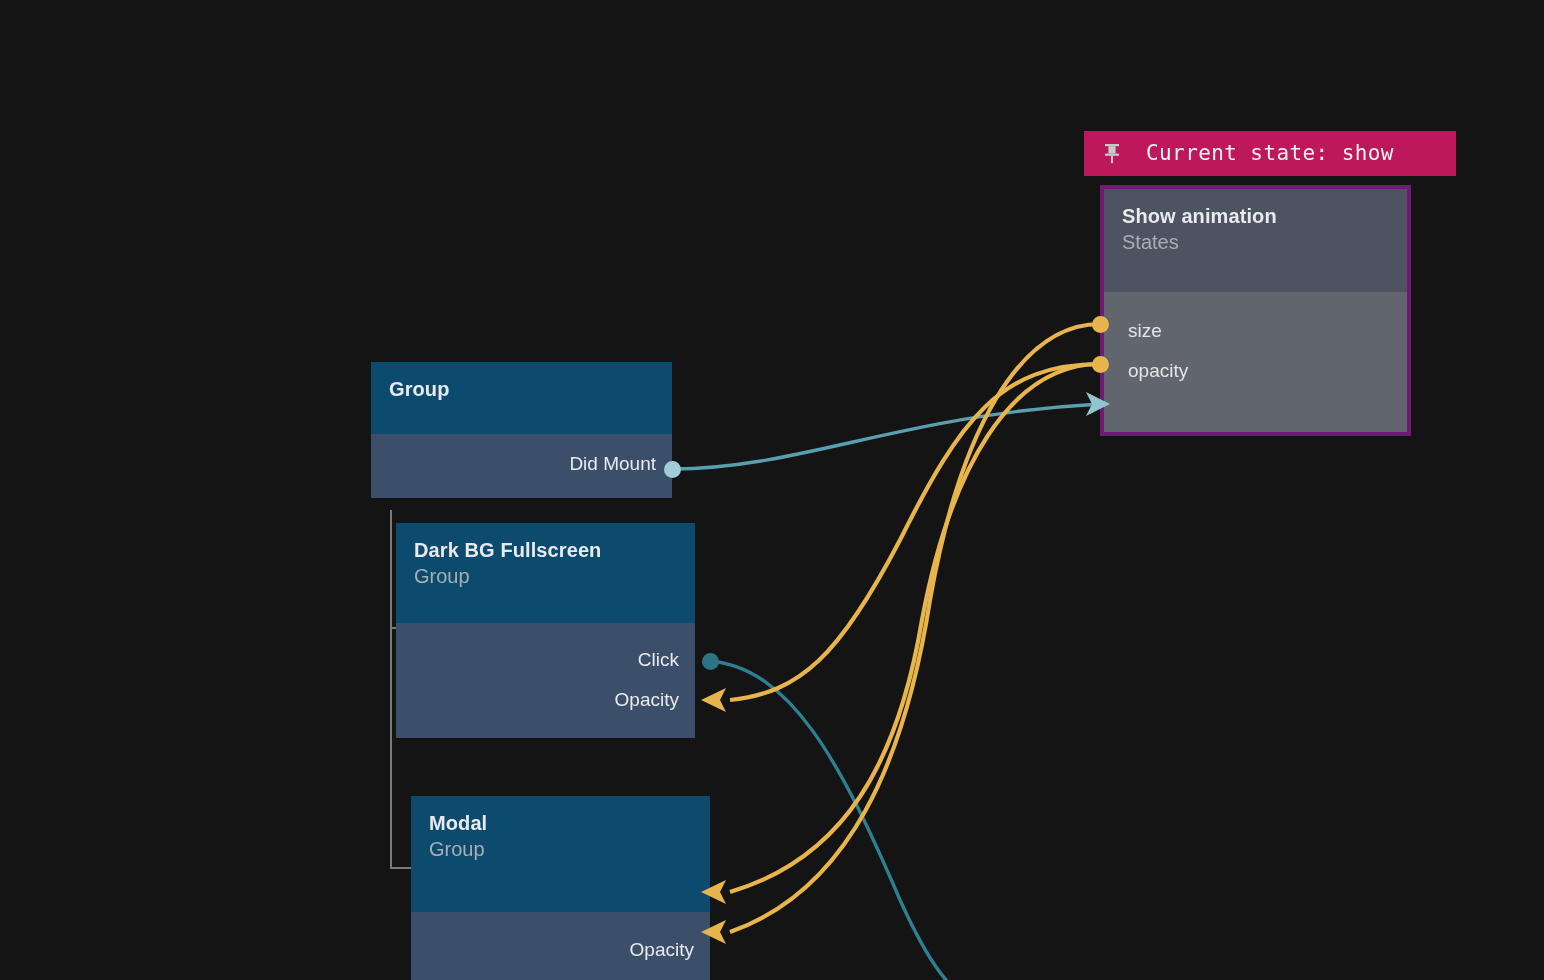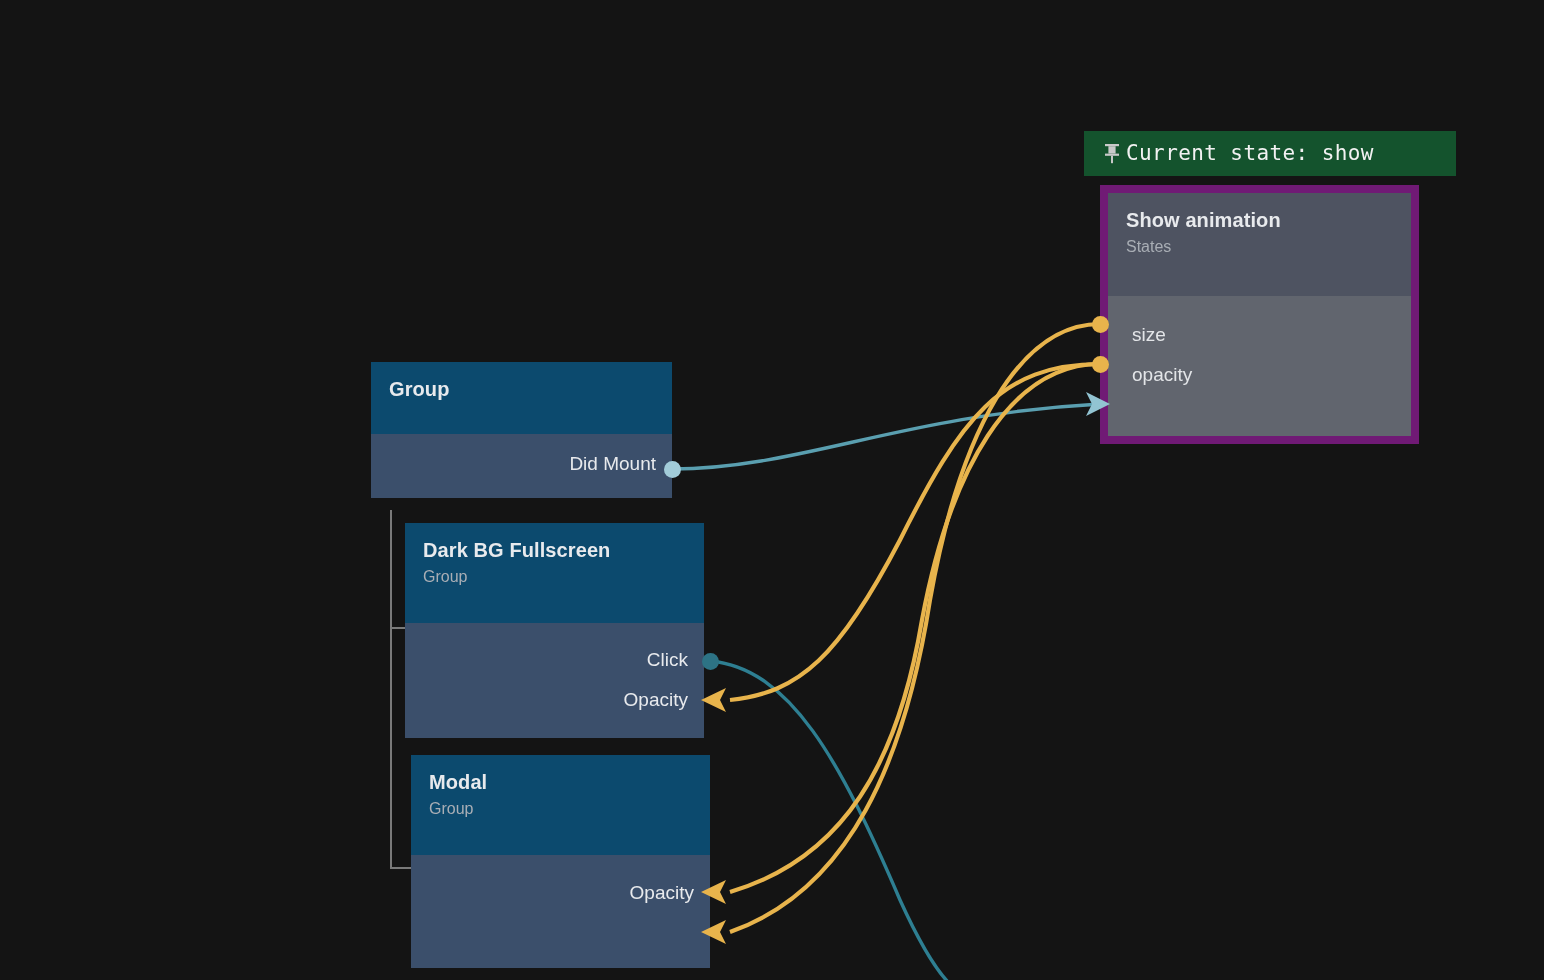"Current state: show" .state-chip { background: #14532d -> #be185d; gap: 4px -> 24px }
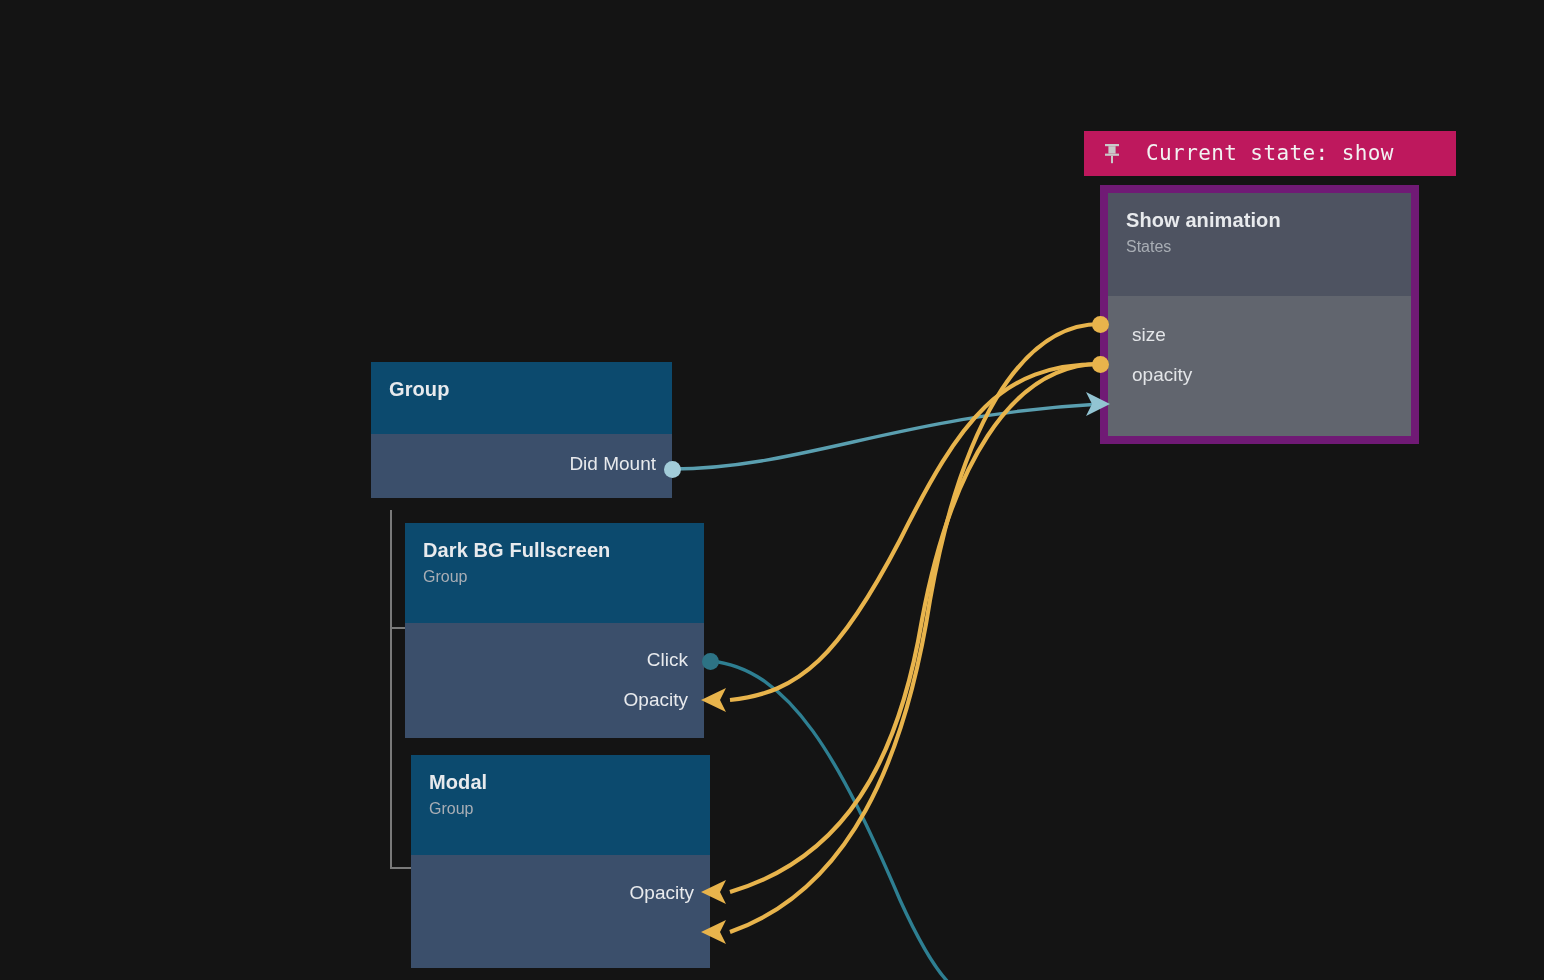"Show animation" .node-grey { border: 8px solid #701a75 -> 4px solid #701a75 }
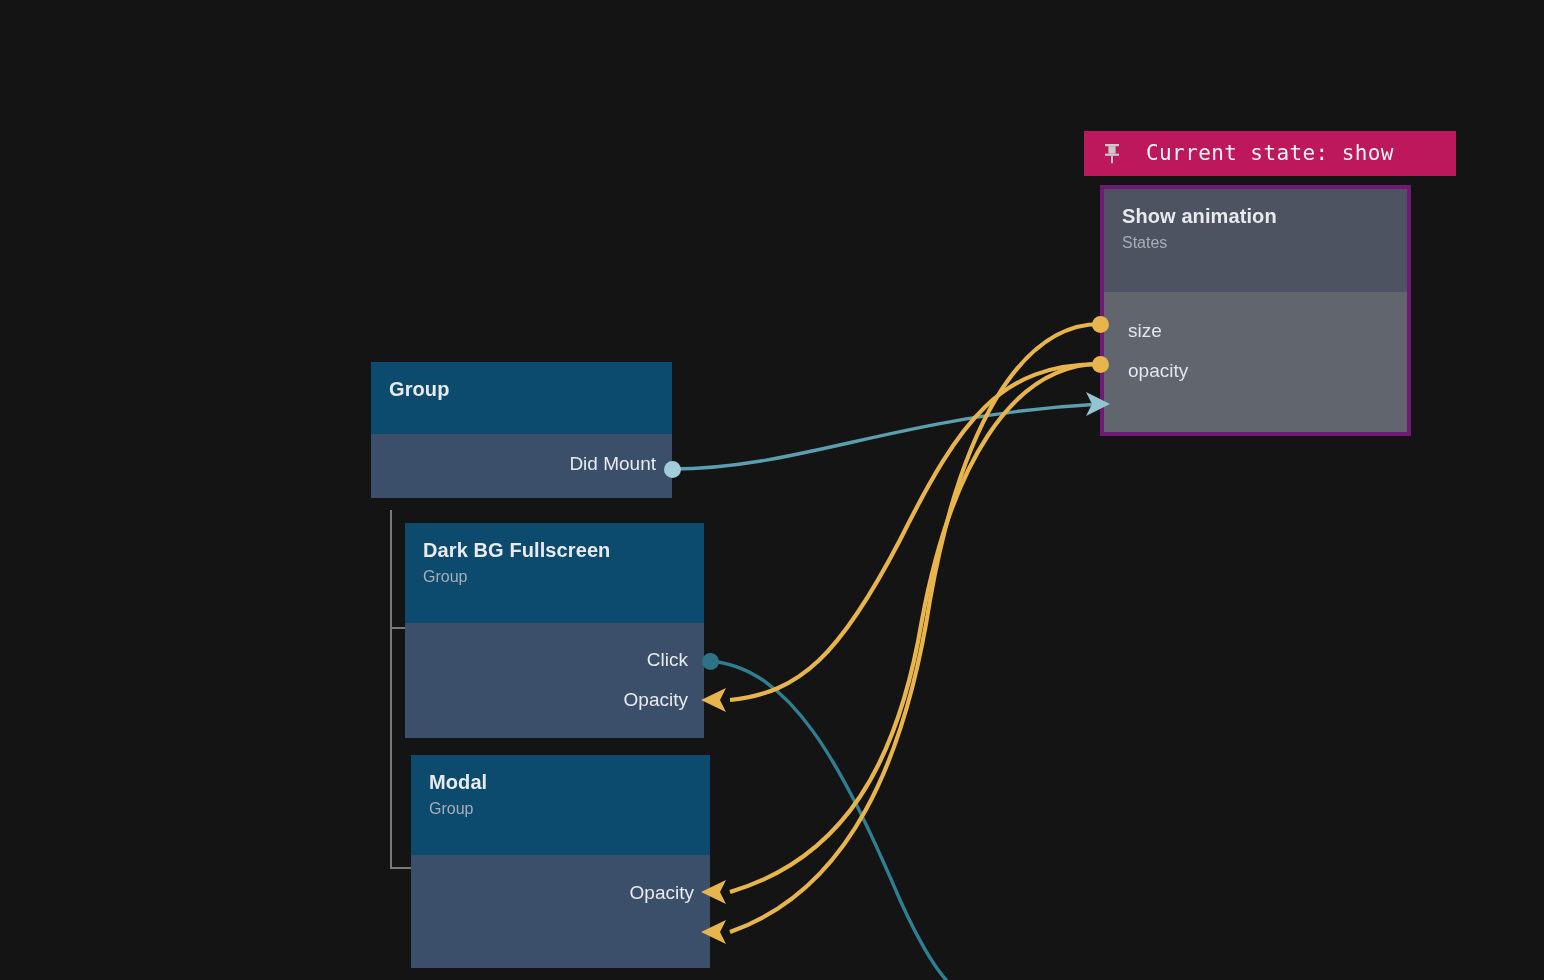"States" .node-subtitle { font-size: 16px -> 20px }
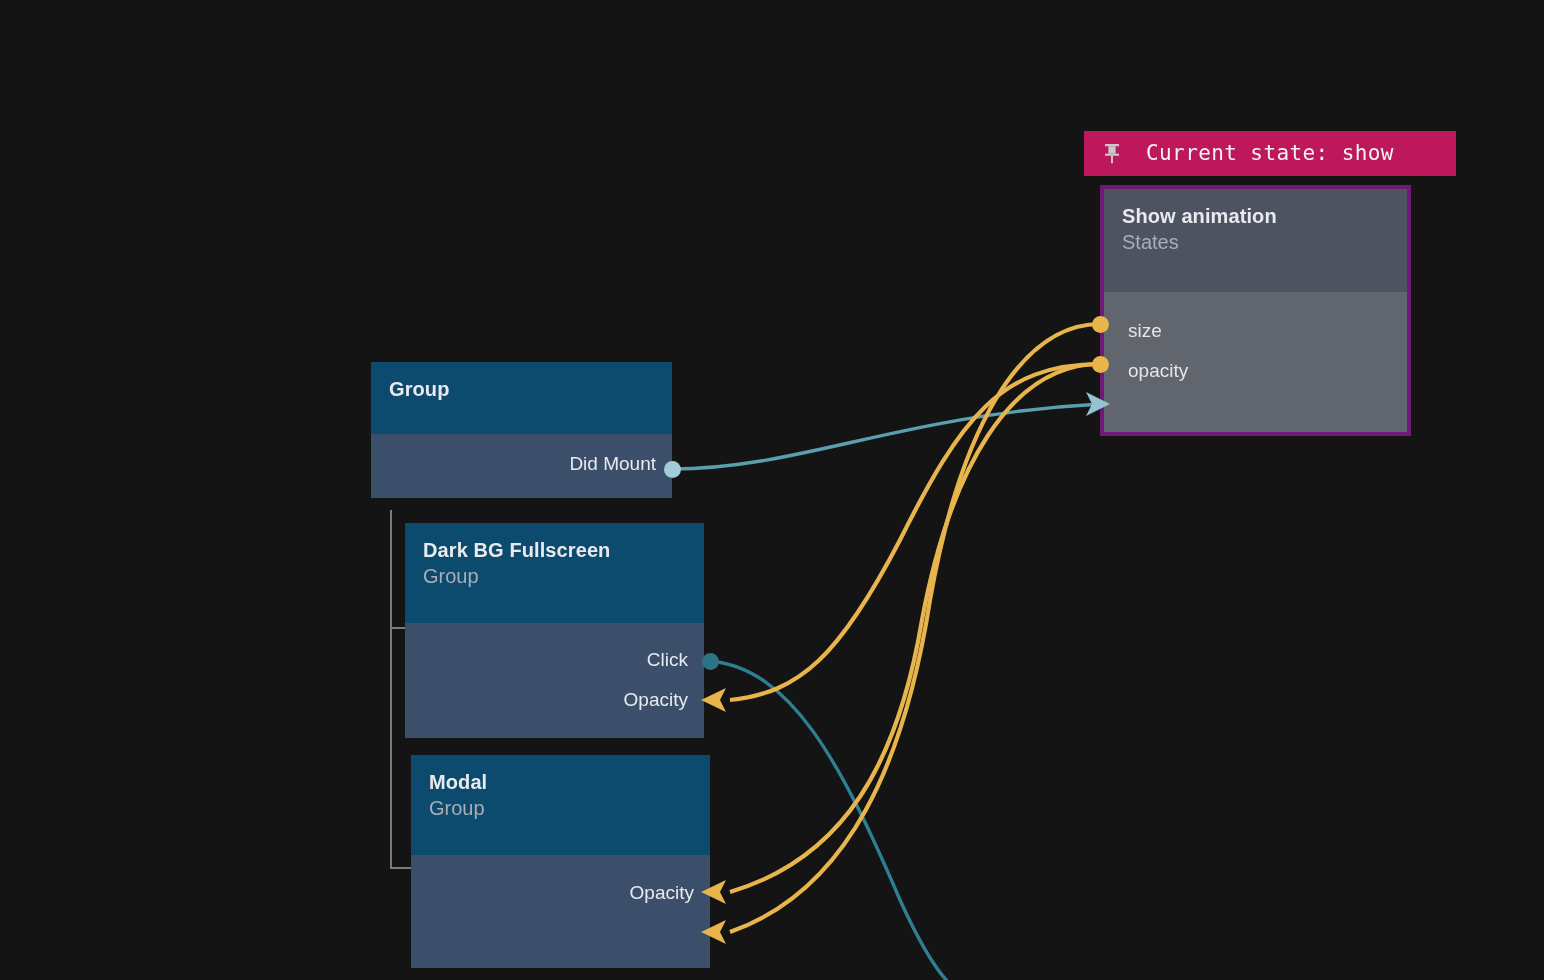"Dark BG Fullscreen" div.node { left: 405px -> 396px }
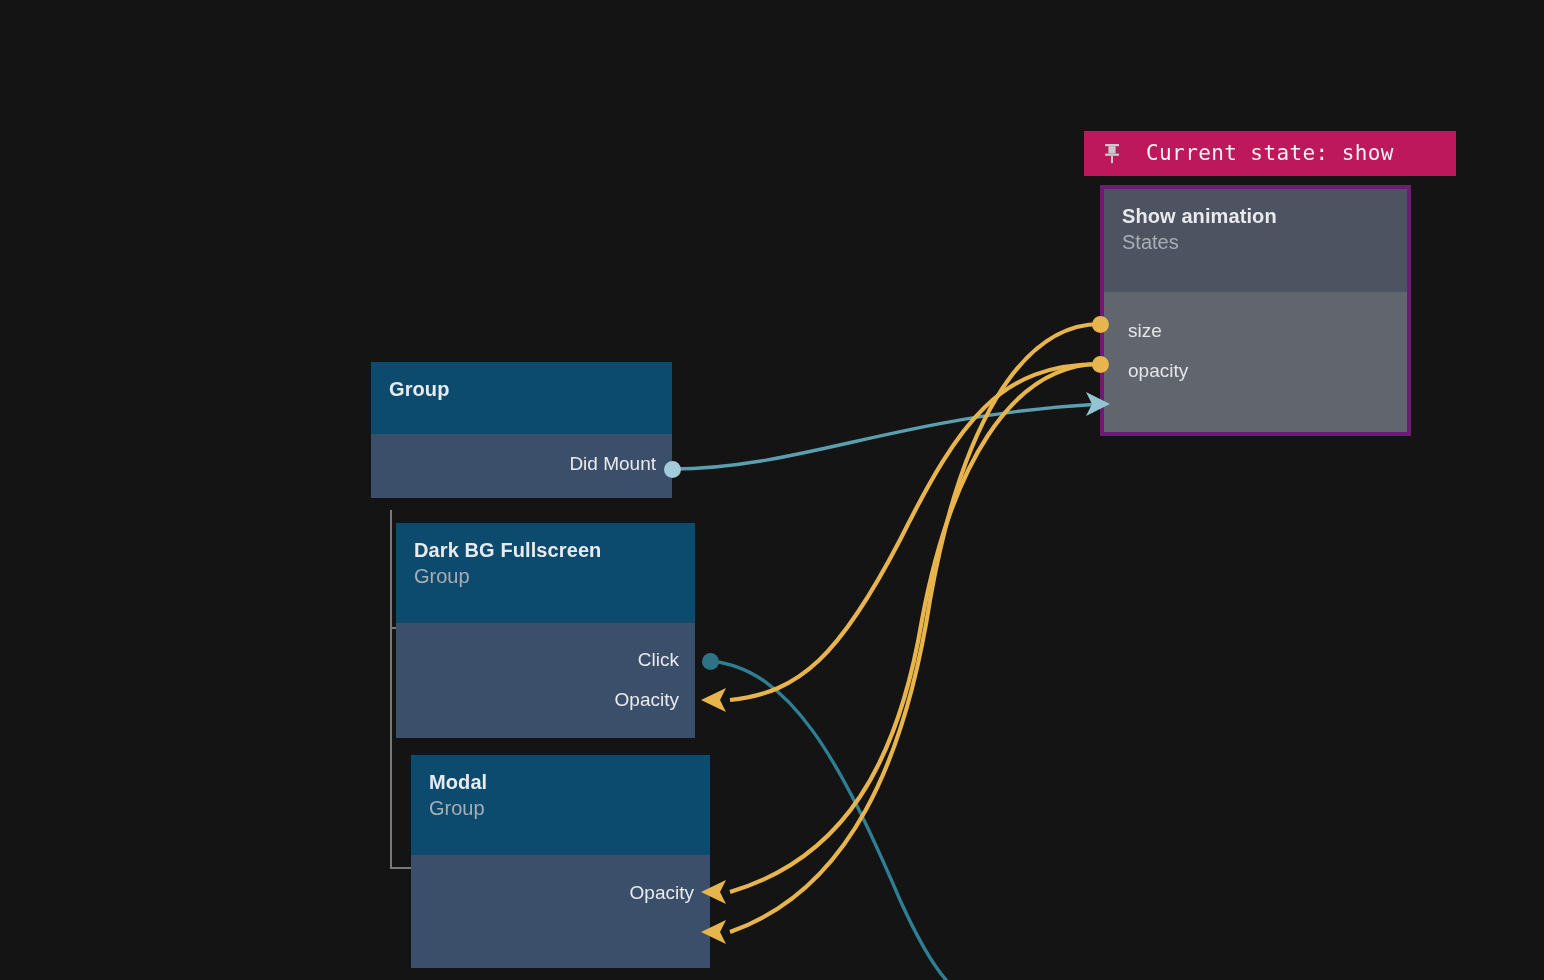"Modal" div.node-header { height: 100px -> 116px; margin-top: none -> 41px }
